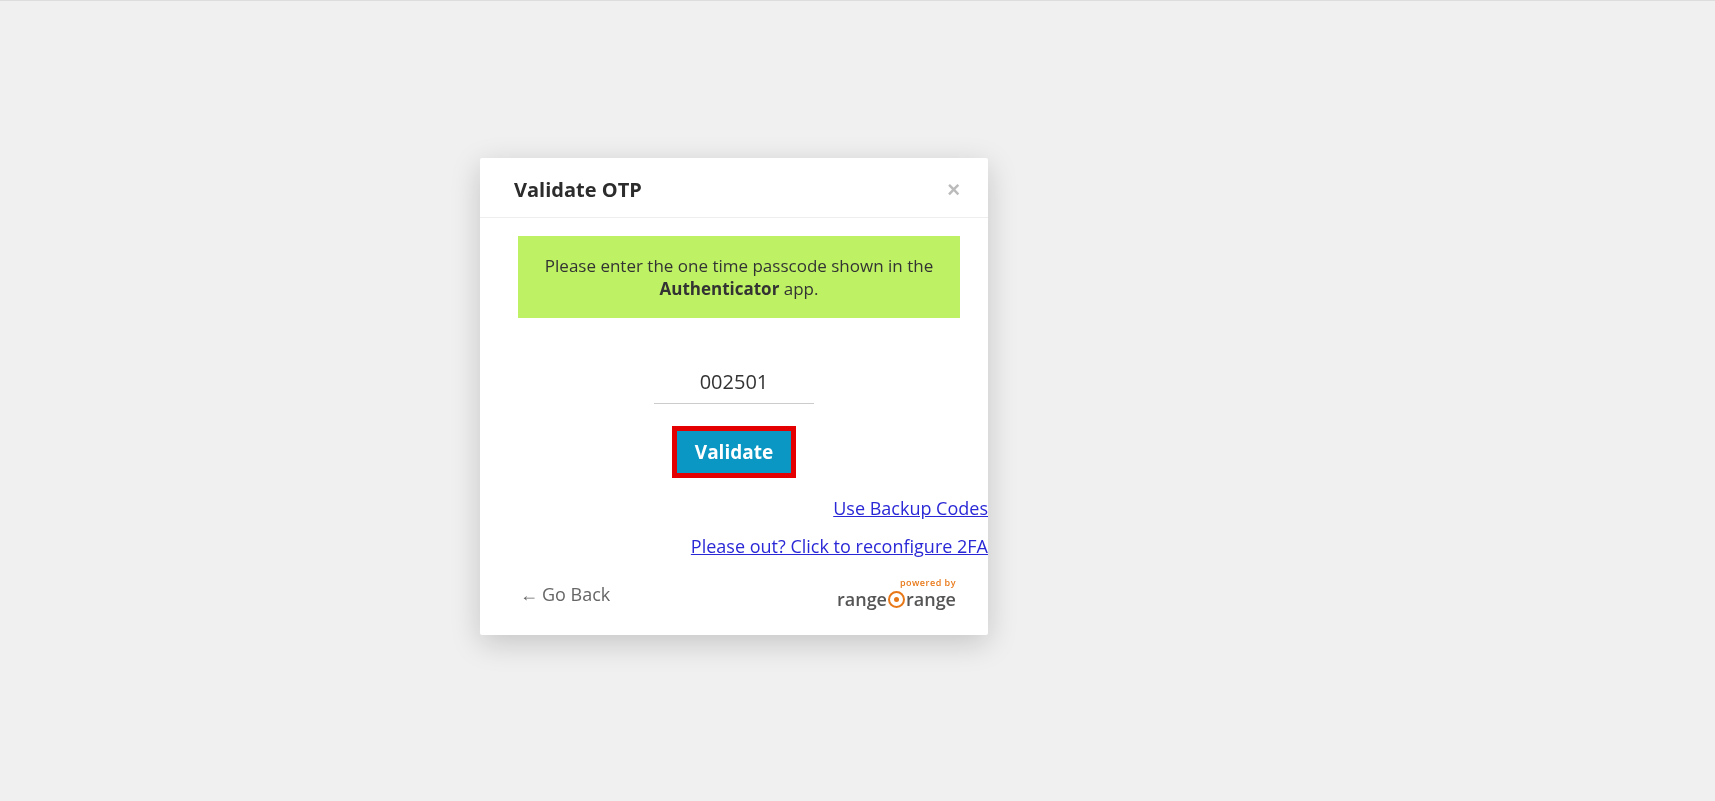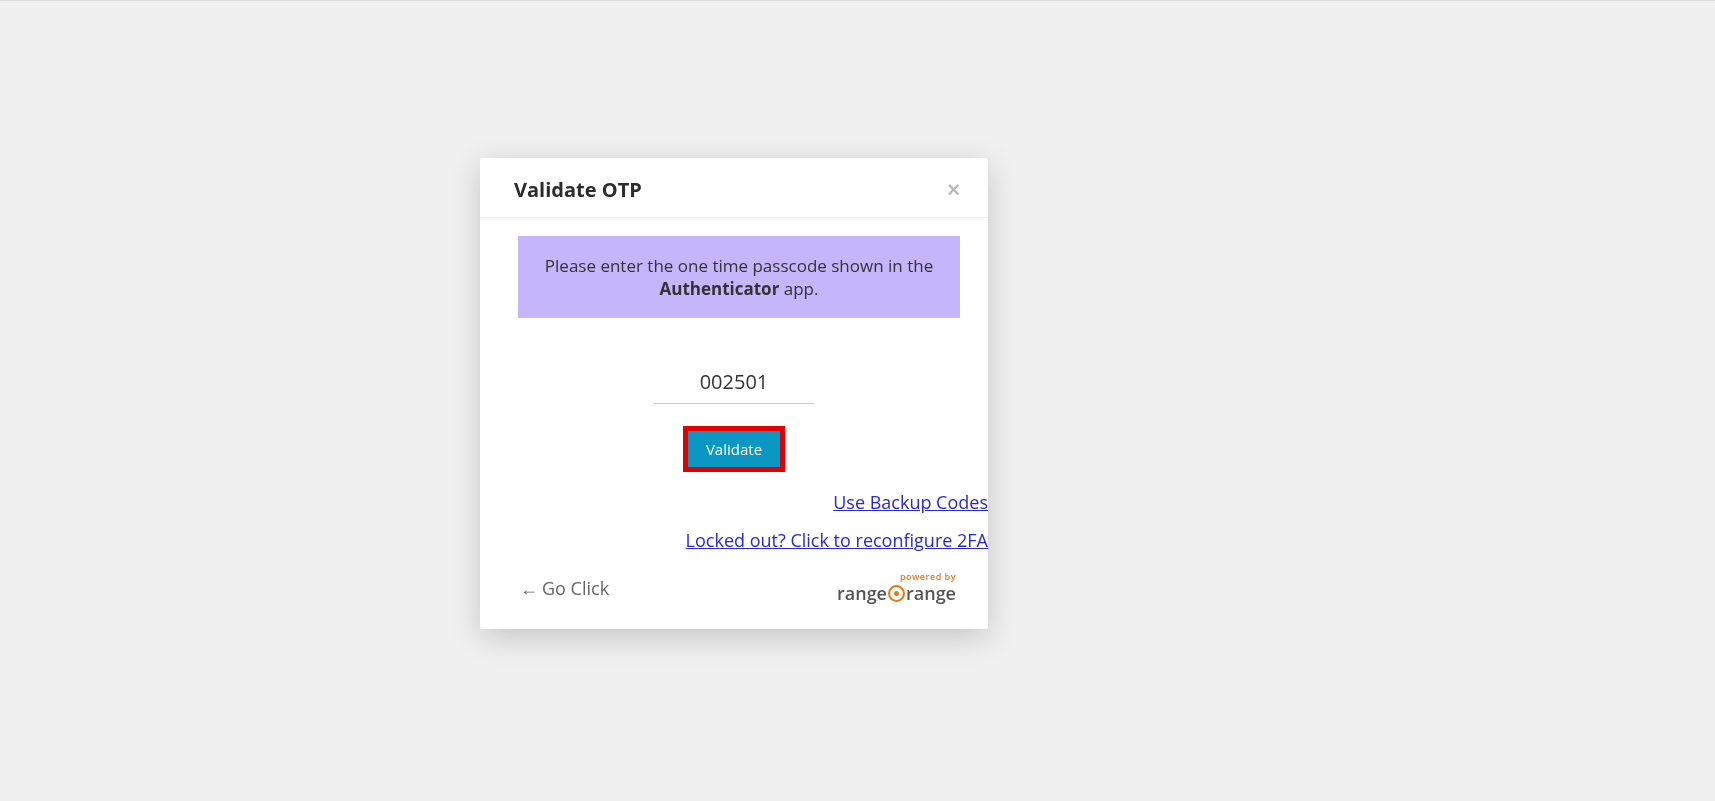"Please enter the one time" .instruction-box { background: #c4b5fd -> #bef264 }
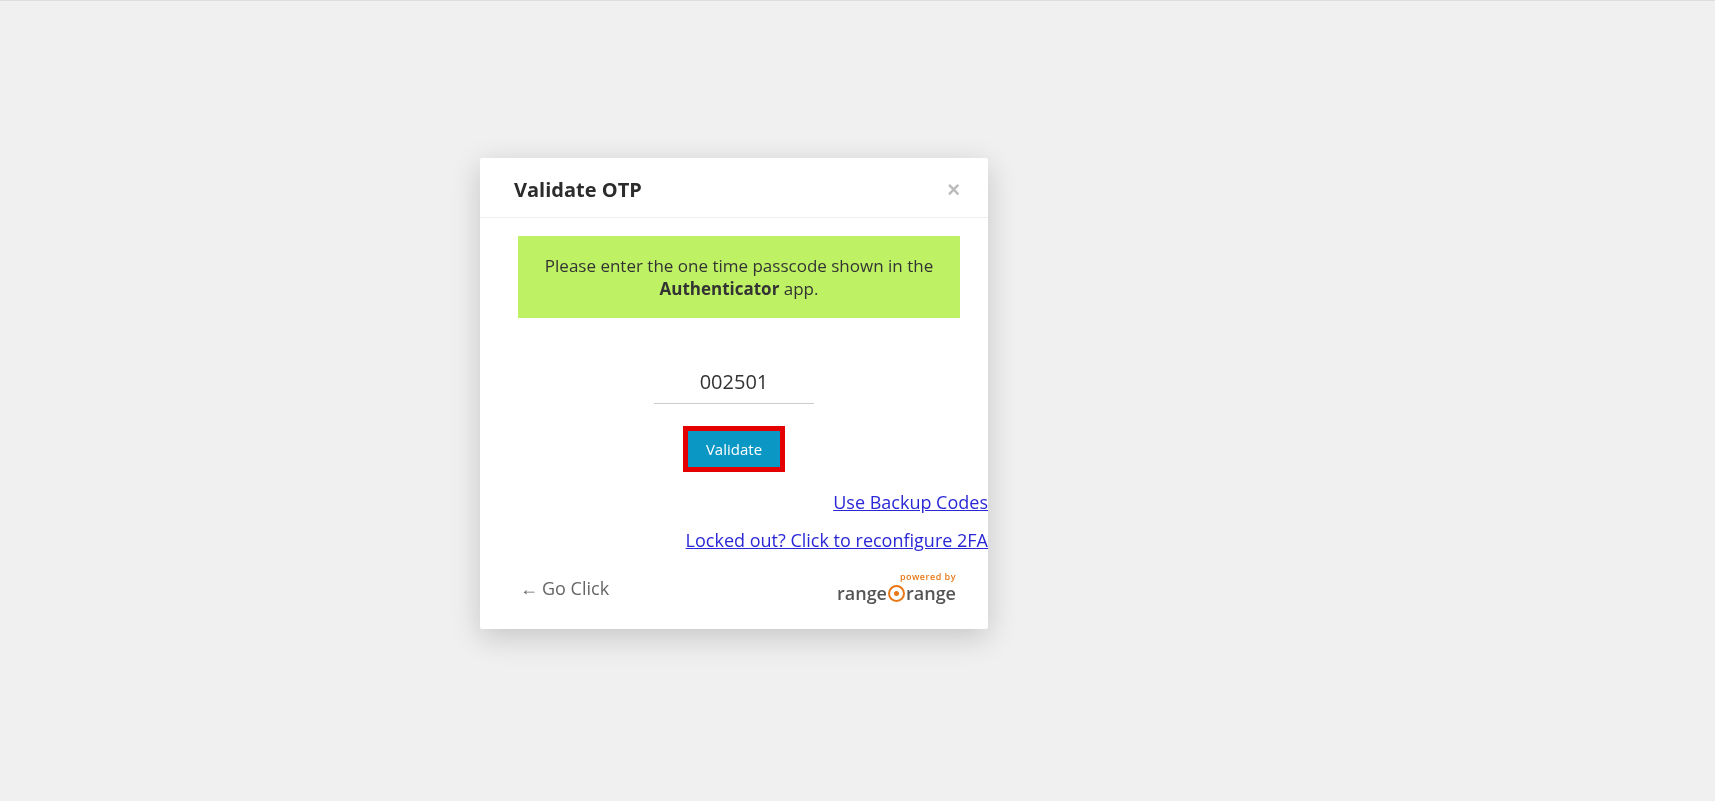"Validate" .validate-btn { font-size: 15px -> 19px; font-weight: none -> bold }
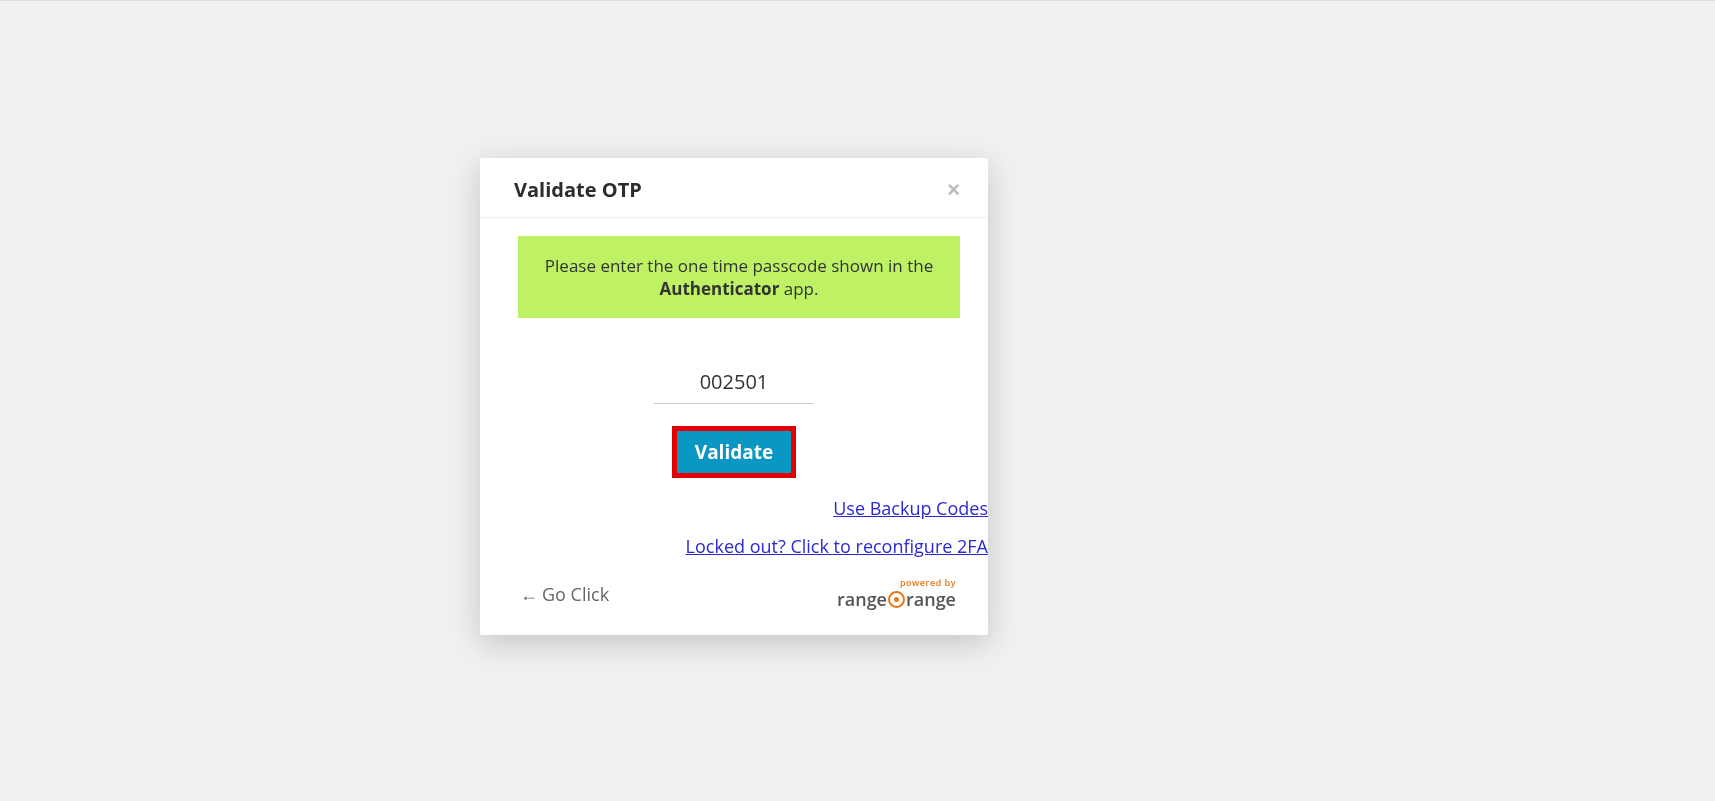"Locked out? Click to reconfigure" a.link { text: Locked -> Please }
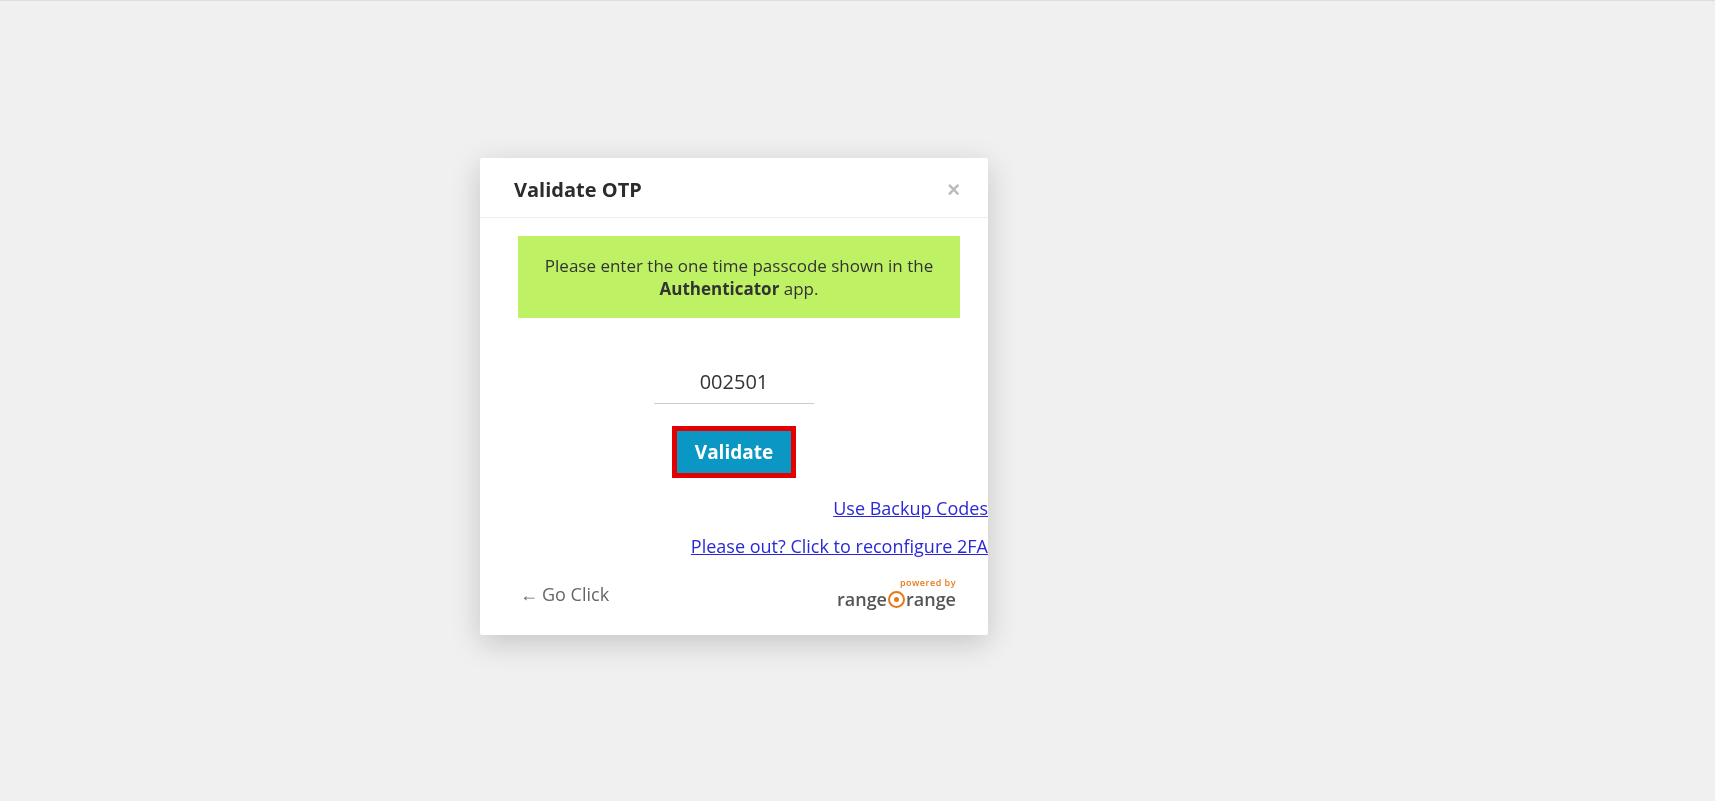"Go Click" span { text: Click -> Back }
